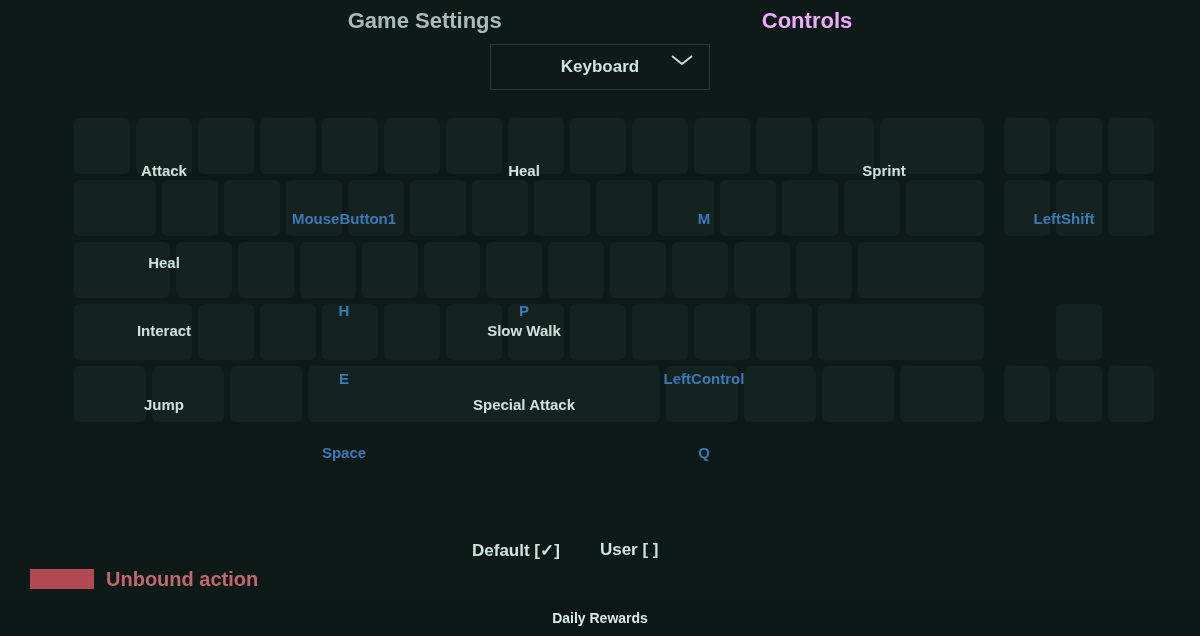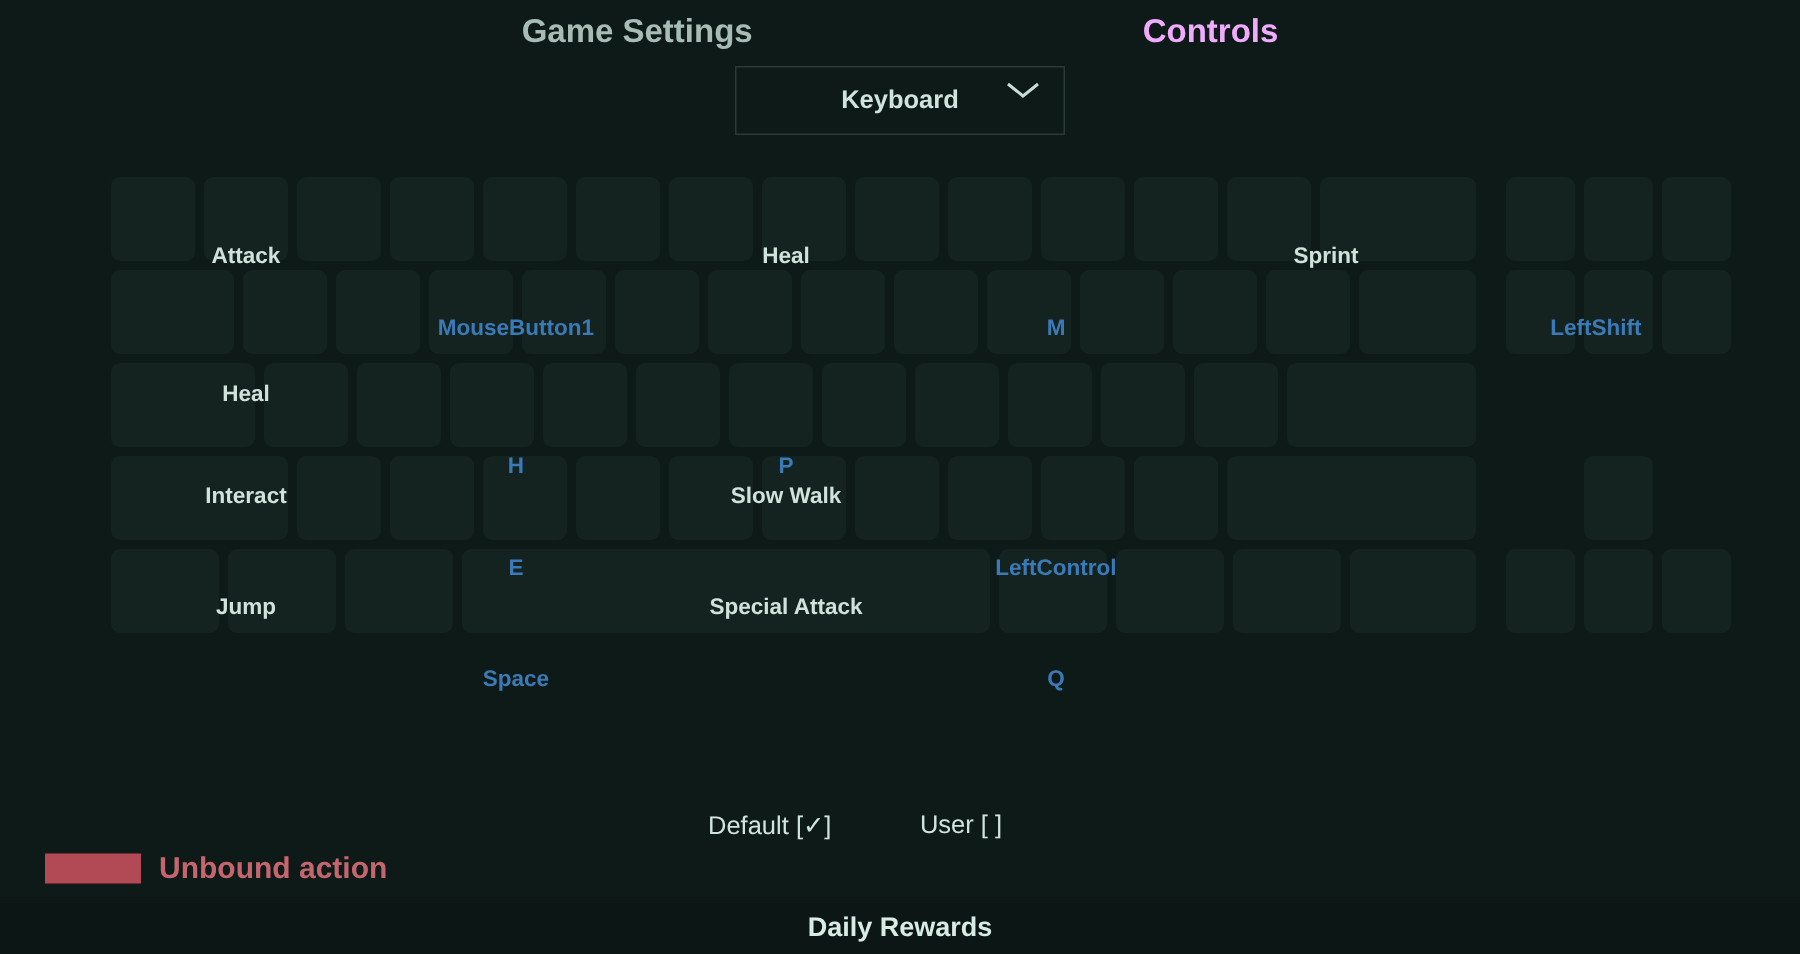"Default [✓]" .profiles { font-weight: 400 -> 700; gap: 59px -> 40px }
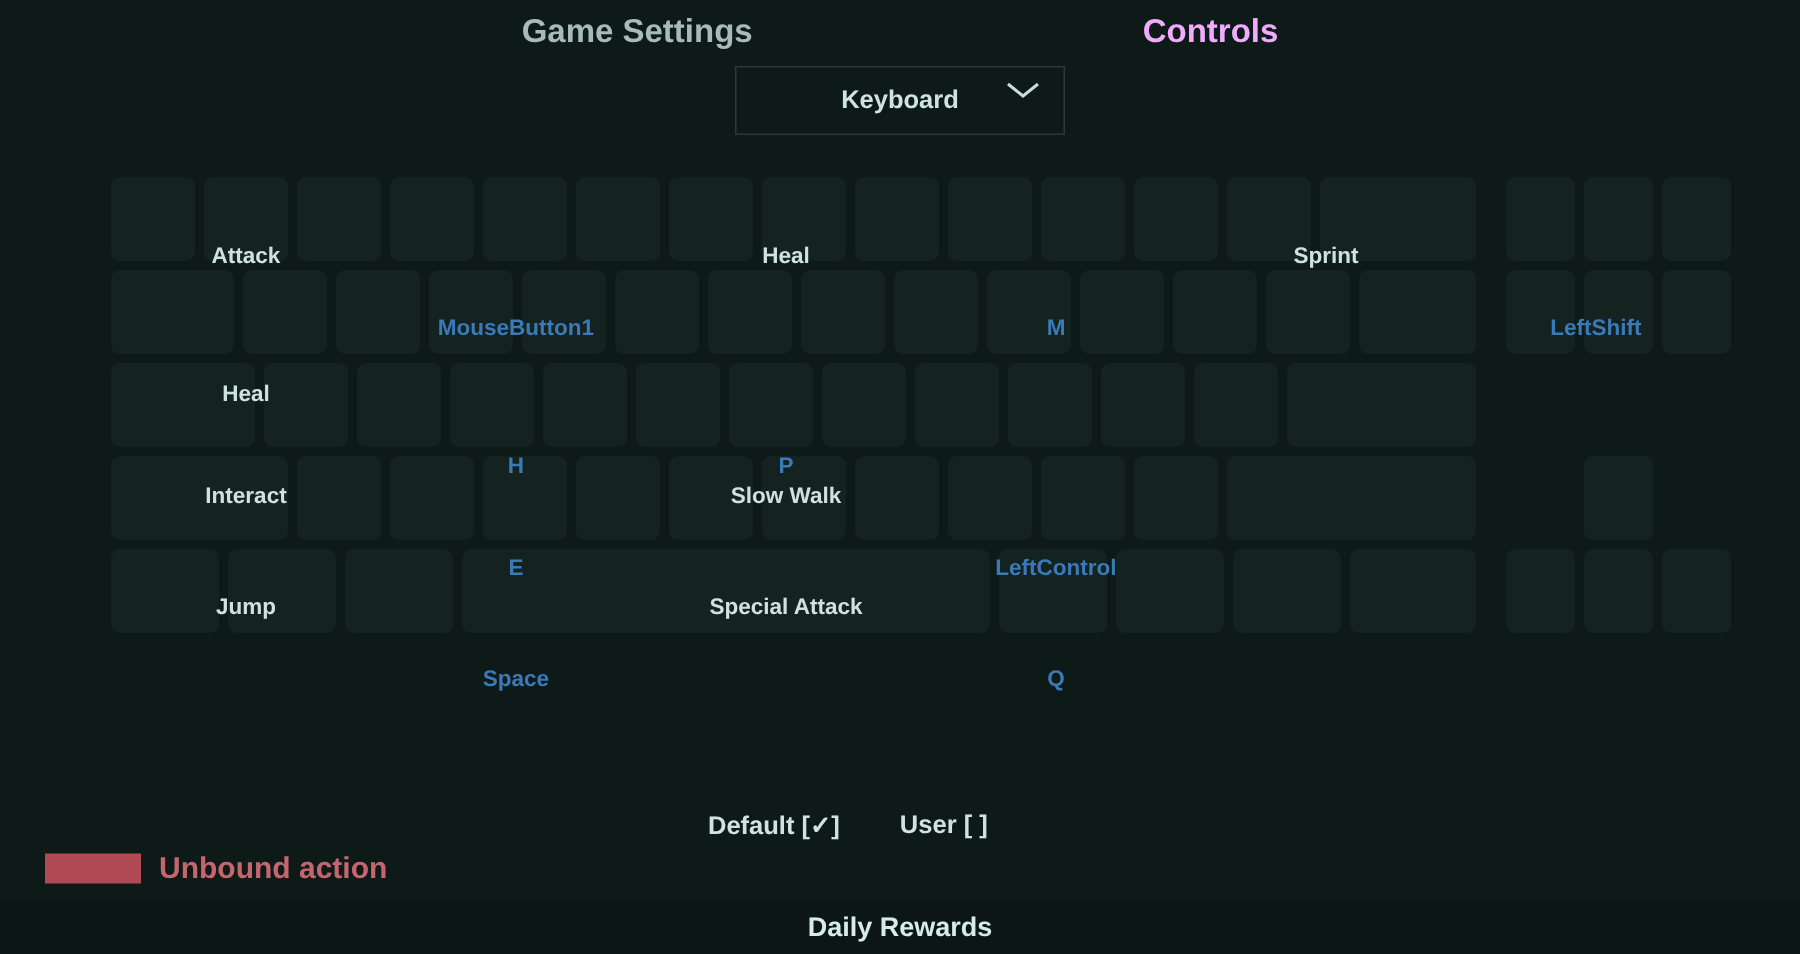"Daily Rewards" .bottom { font-size: 18px -> 14px }
